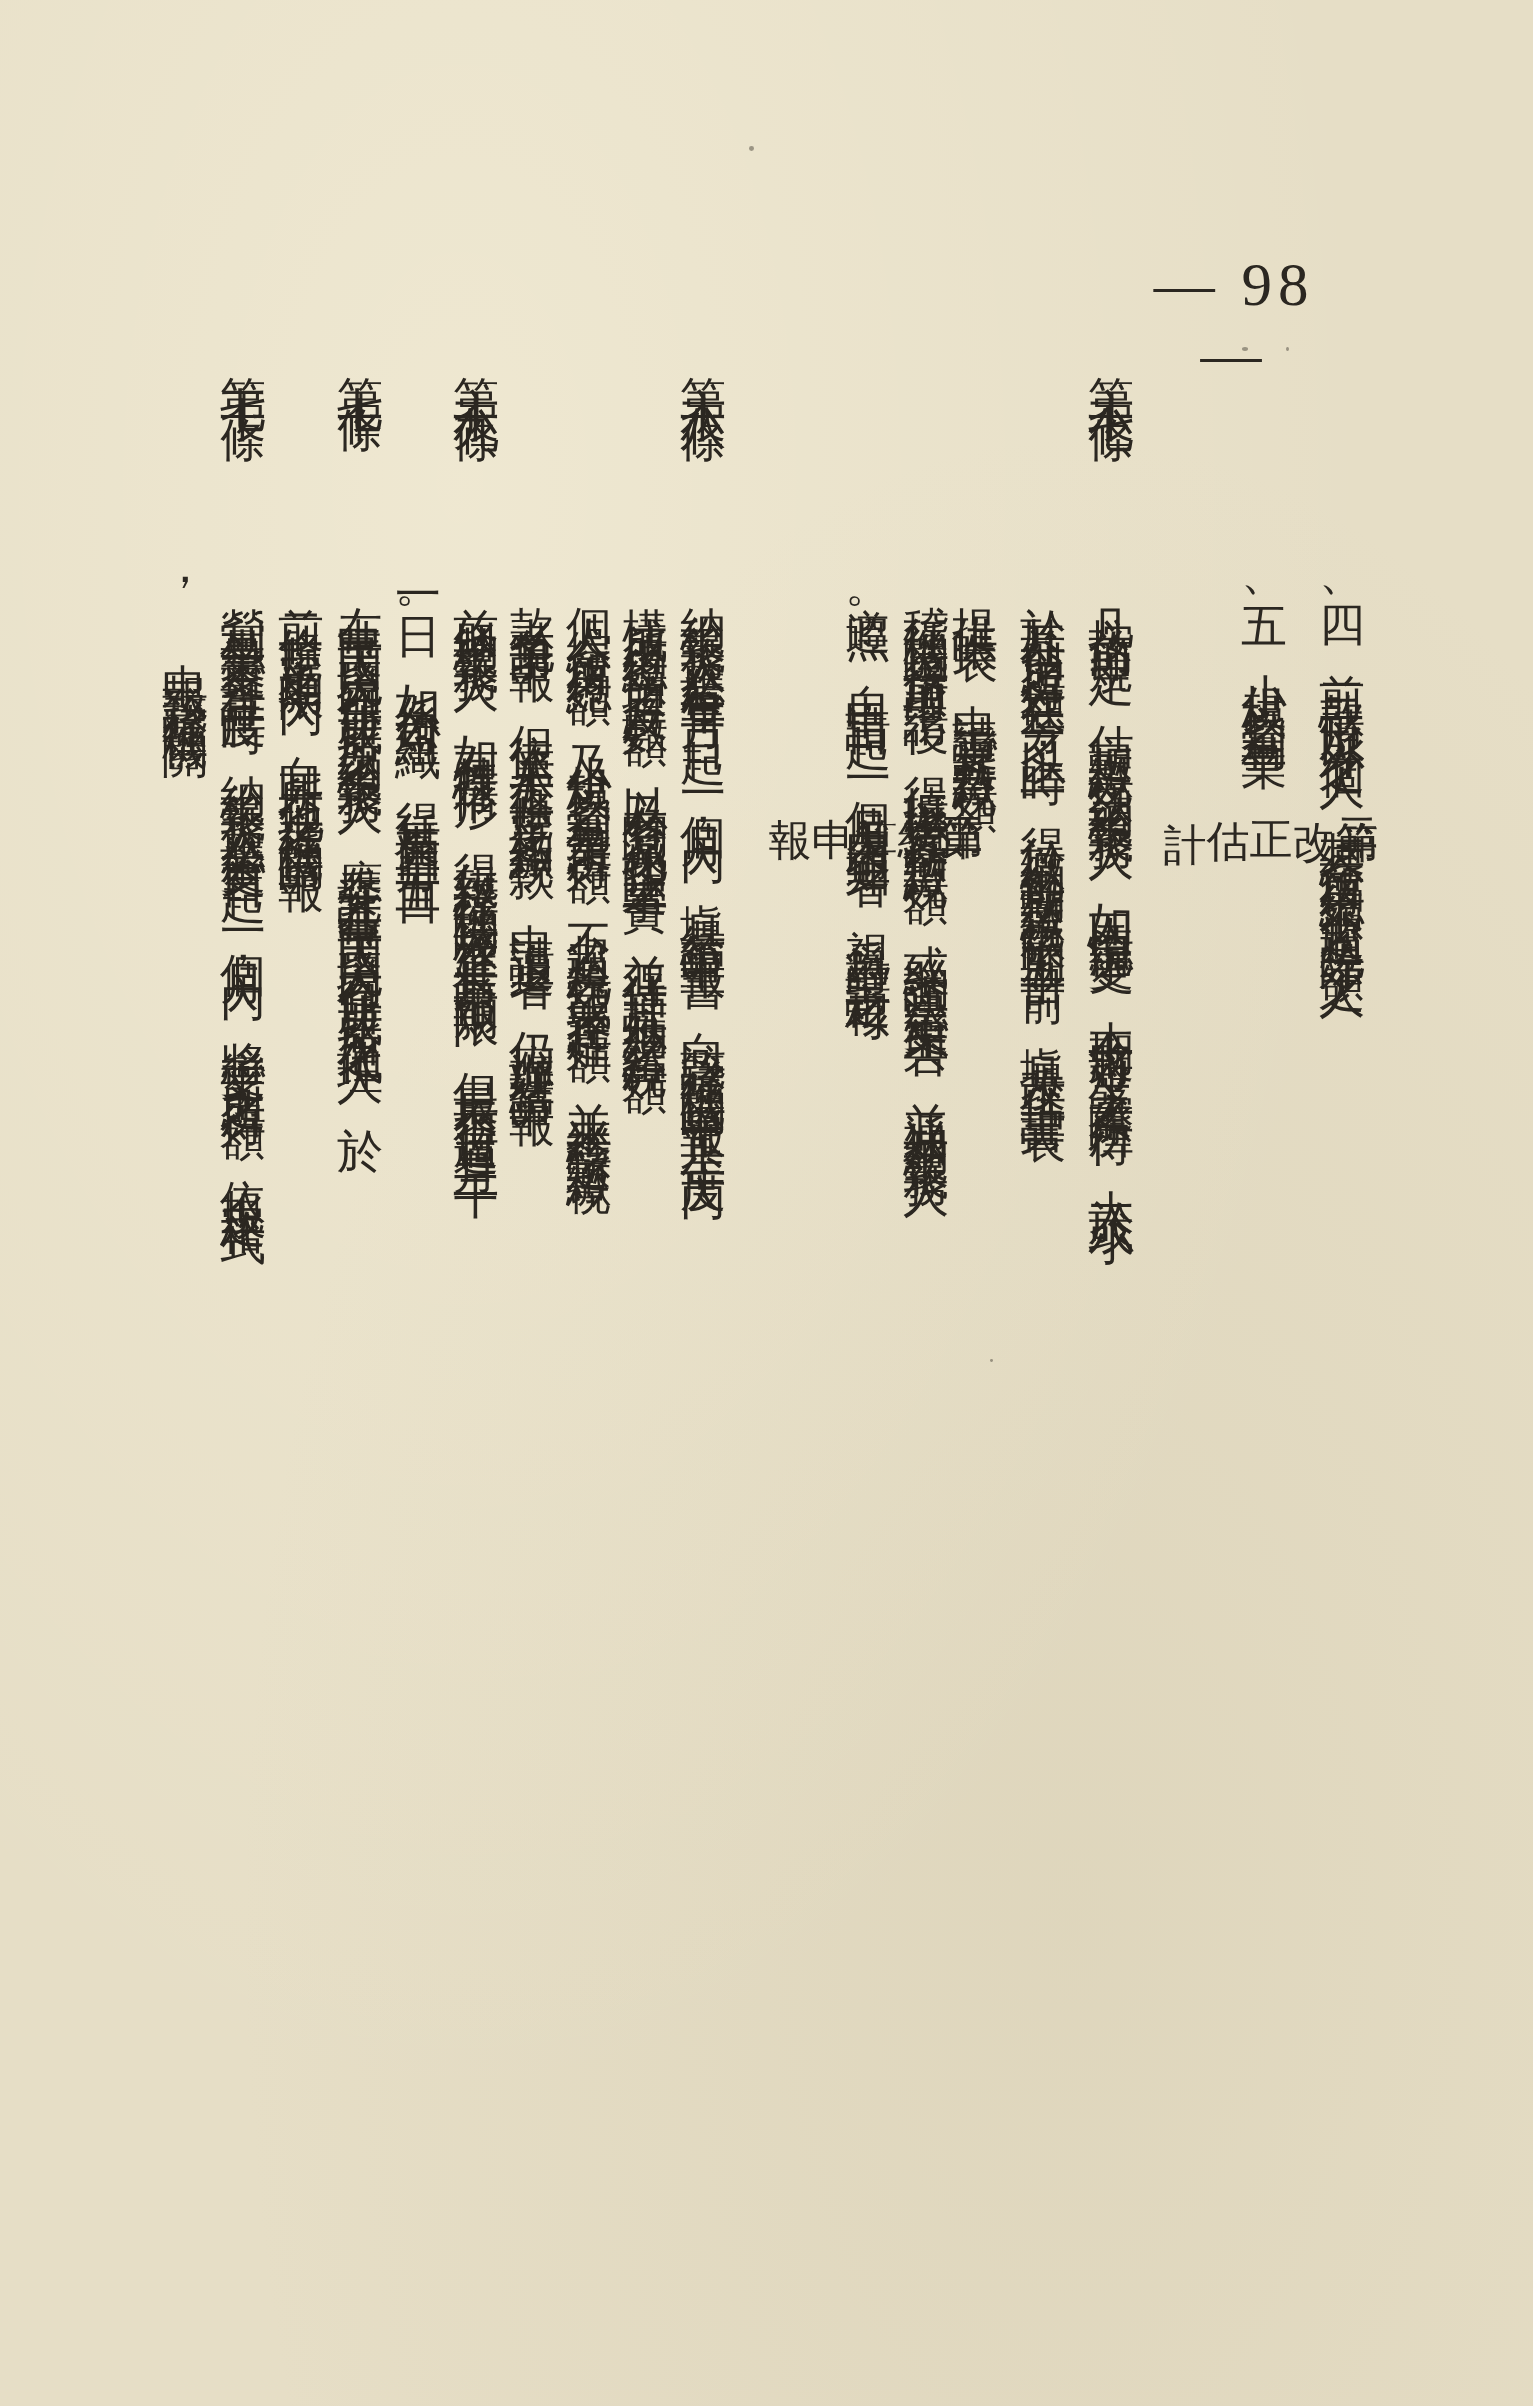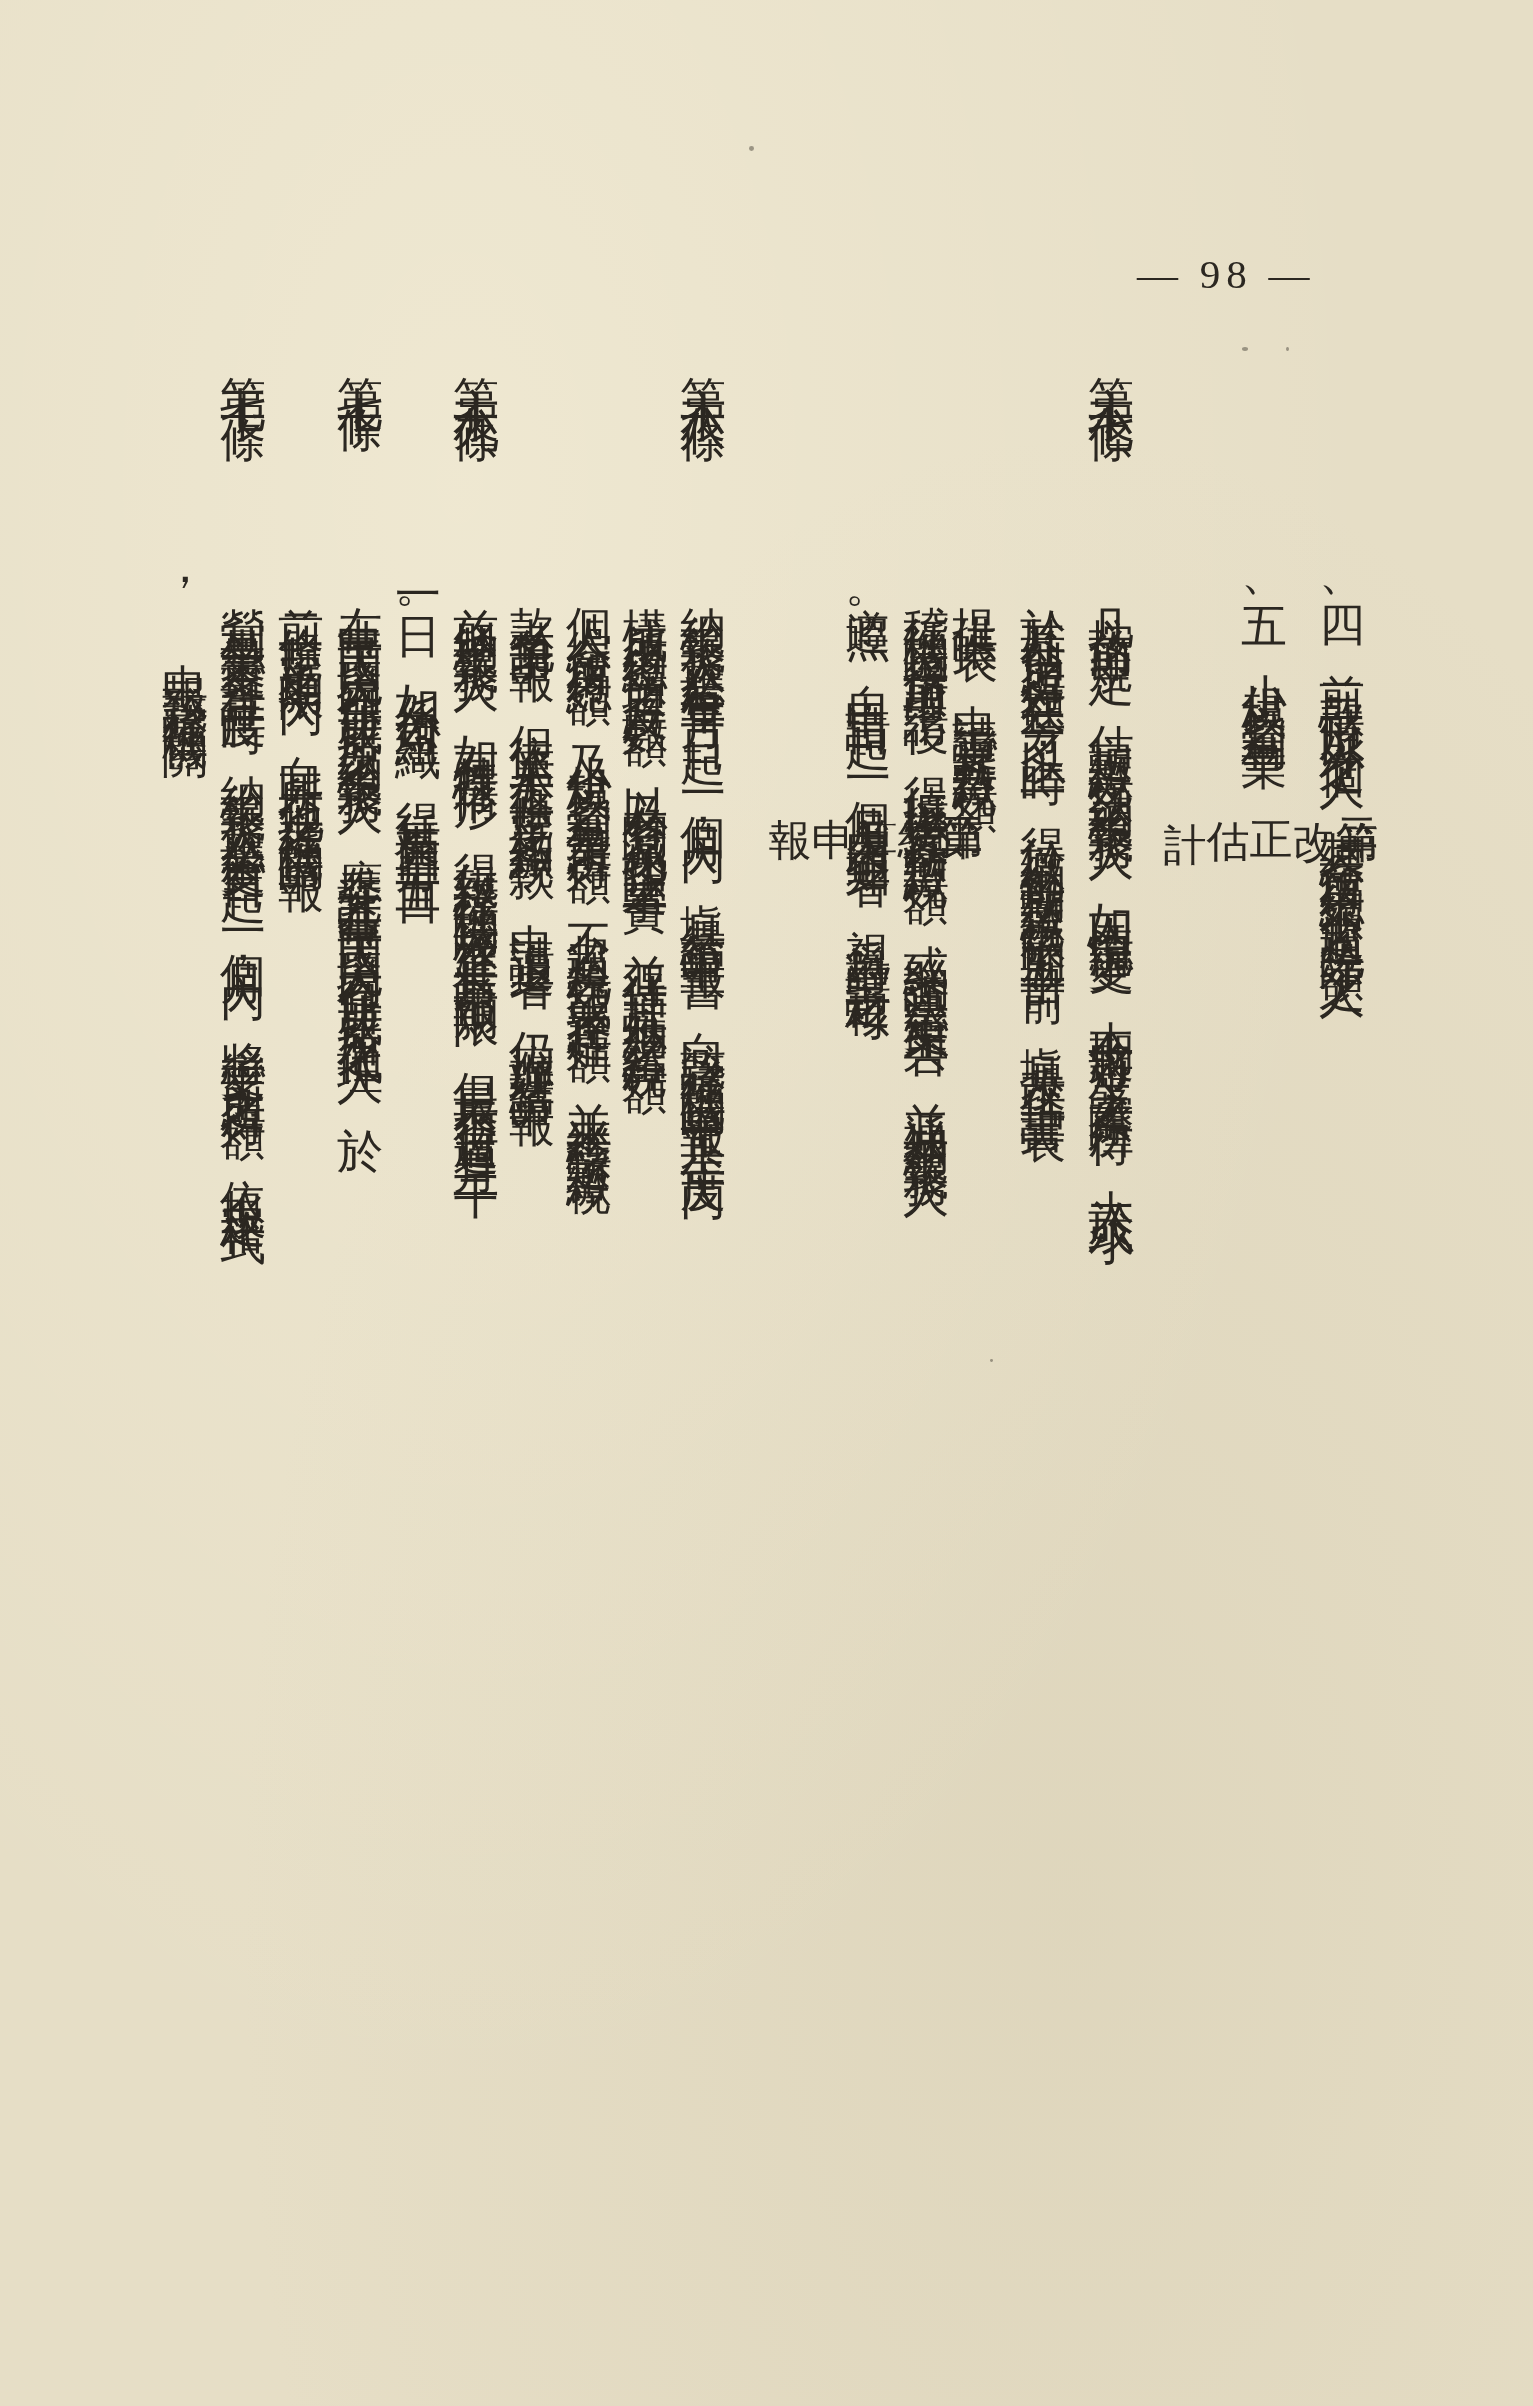"— 98 —" .page-number { font-size: 41px -> 61px; text-align: left -> center }
